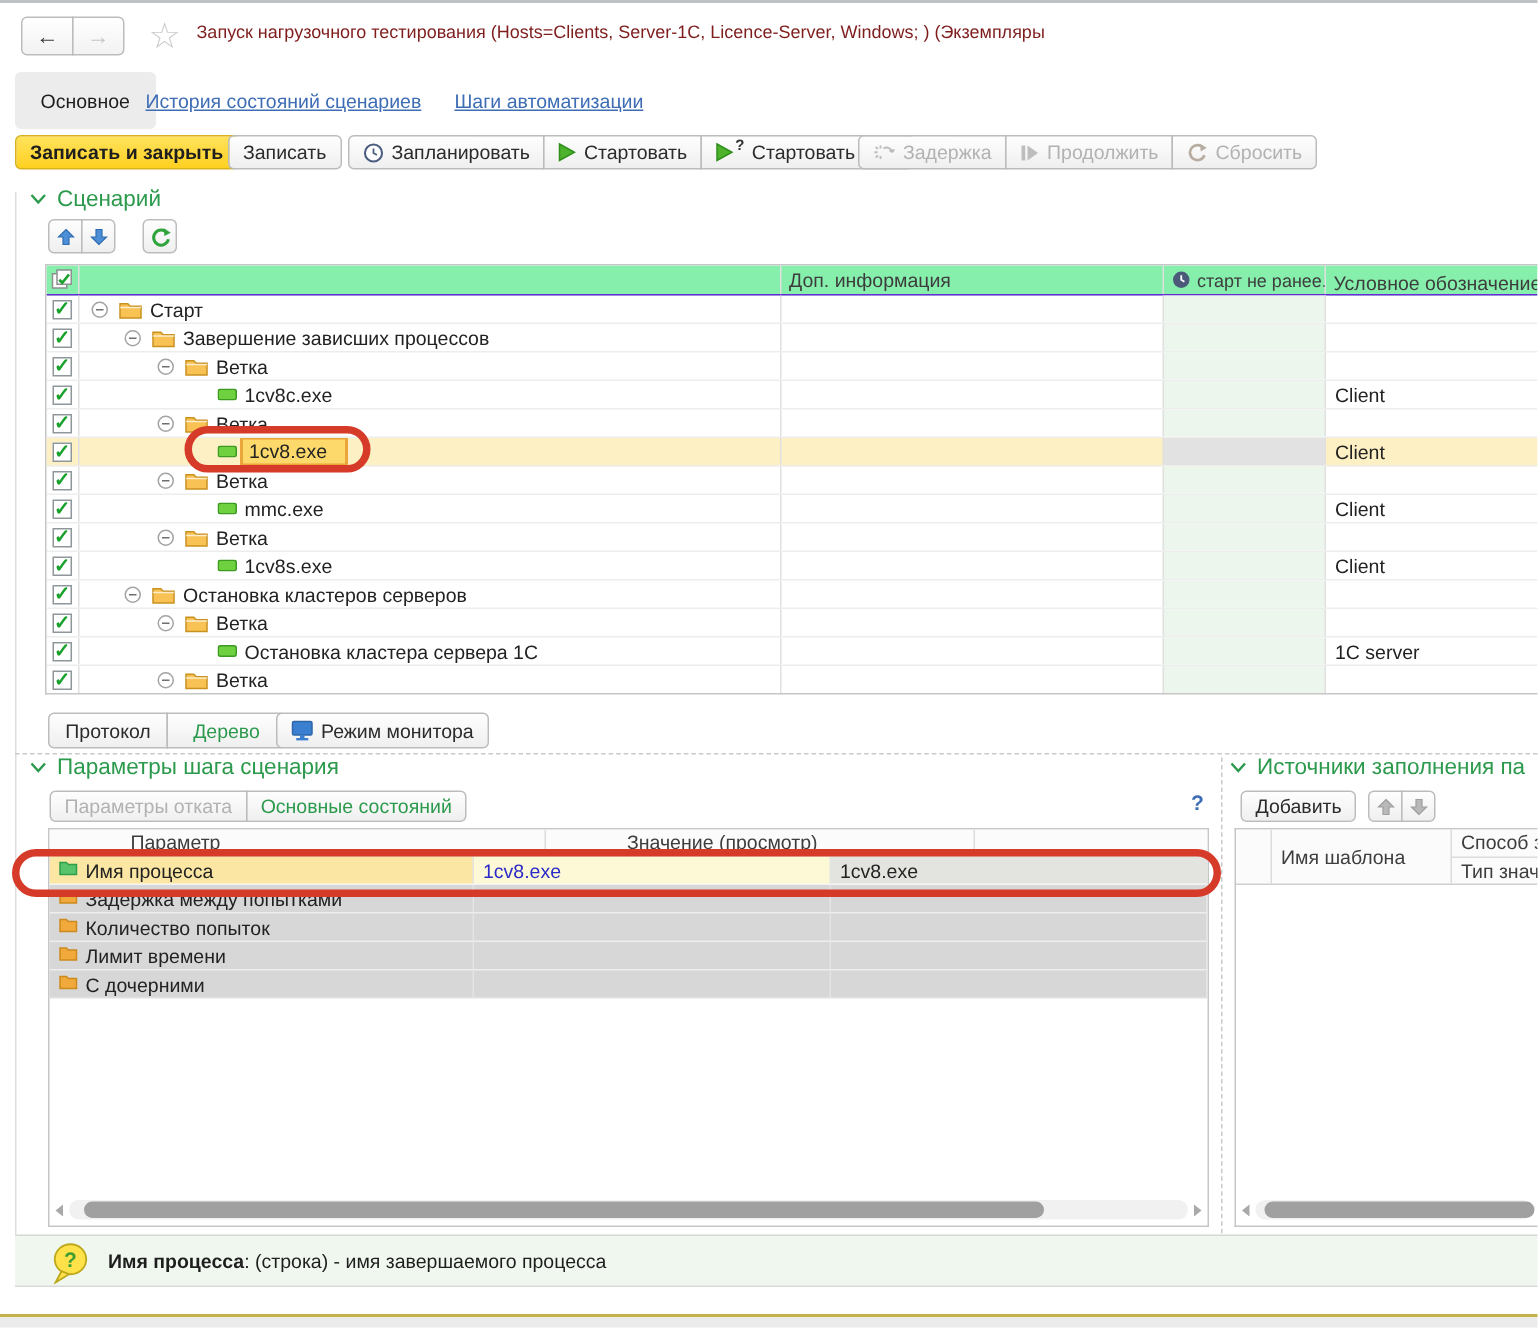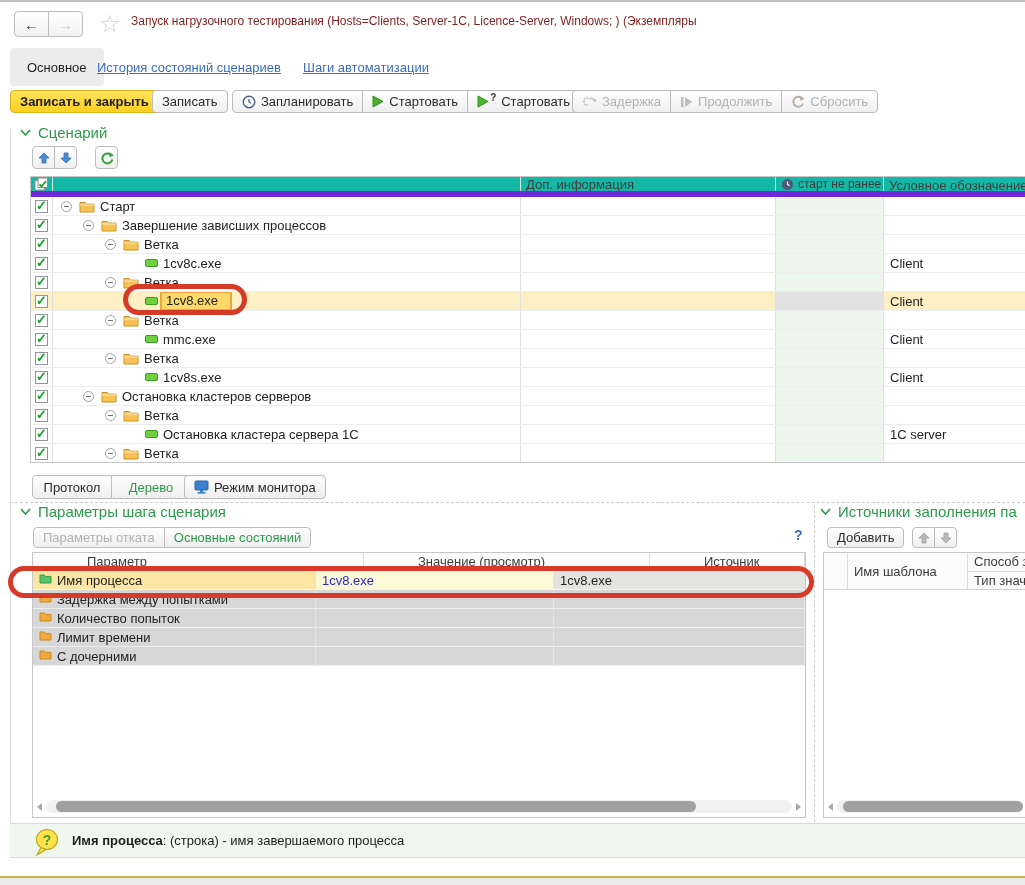"Доп. информация" .t-head { background: #14b8a6 -> #86efac; border-bottom: 6px solid #6d28d9 -> 1px solid #6d28d9 }
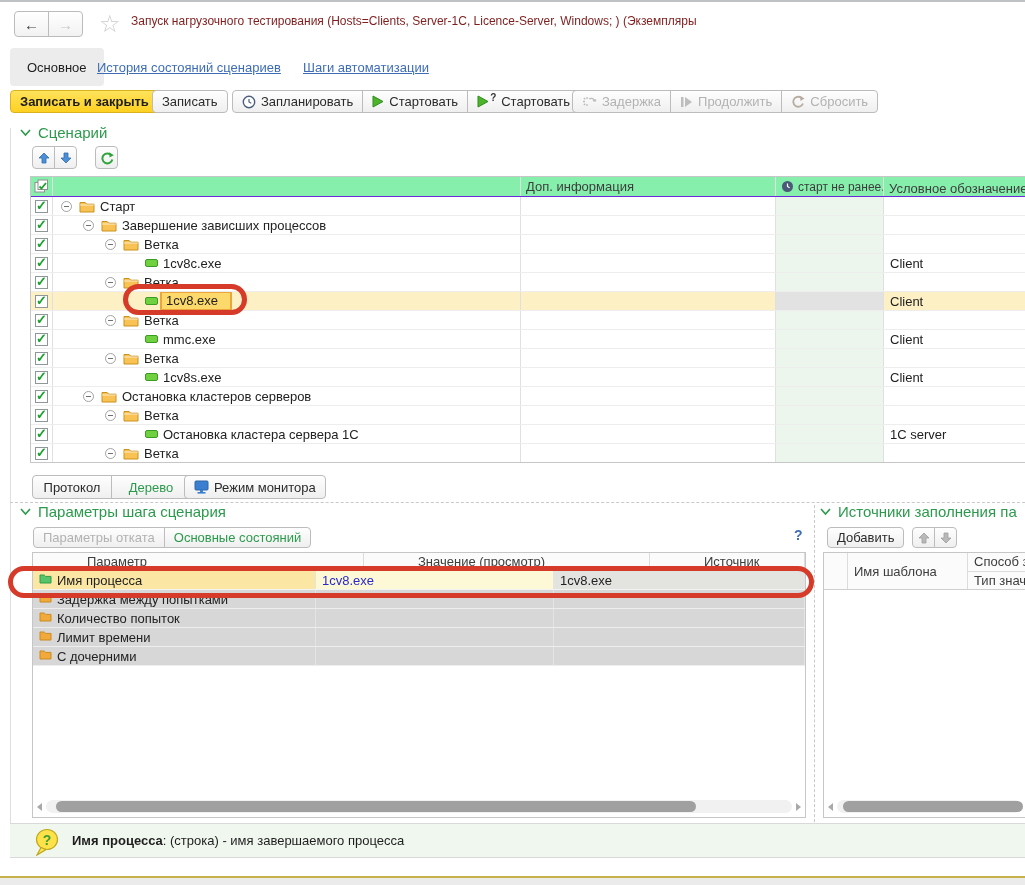"Источник" div.p-src { html: <div><span>Источник</span></div> -> none }
